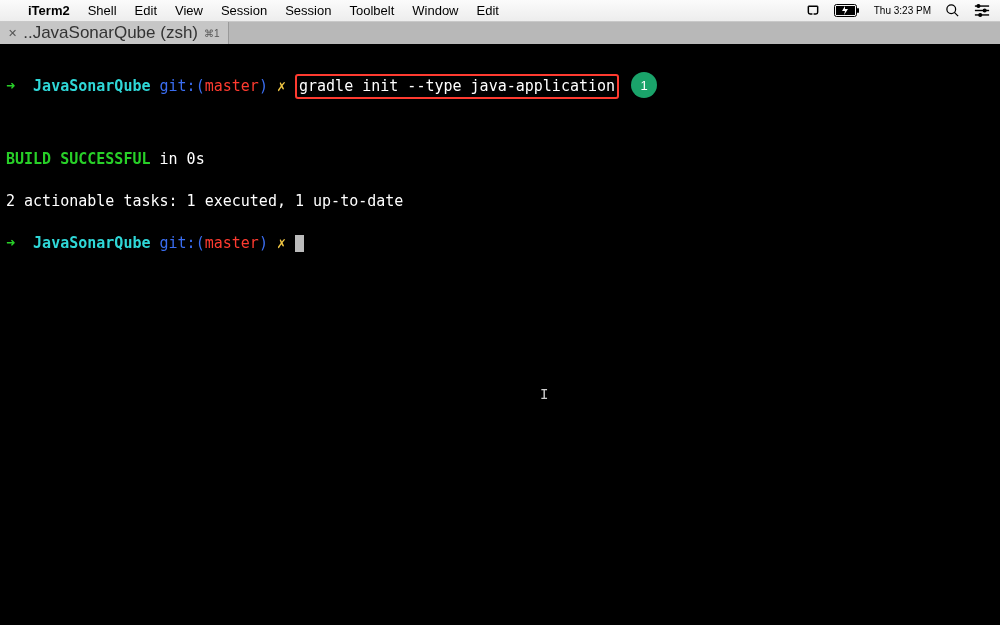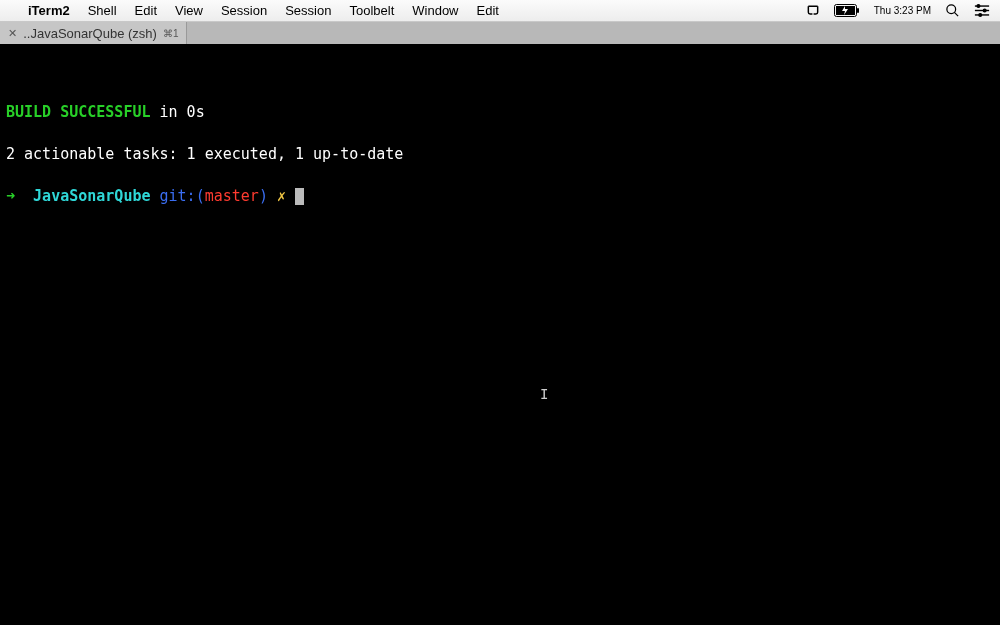"..JavaSonarQube (zsh)" .tab-label { font-size: 13px -> 17px }
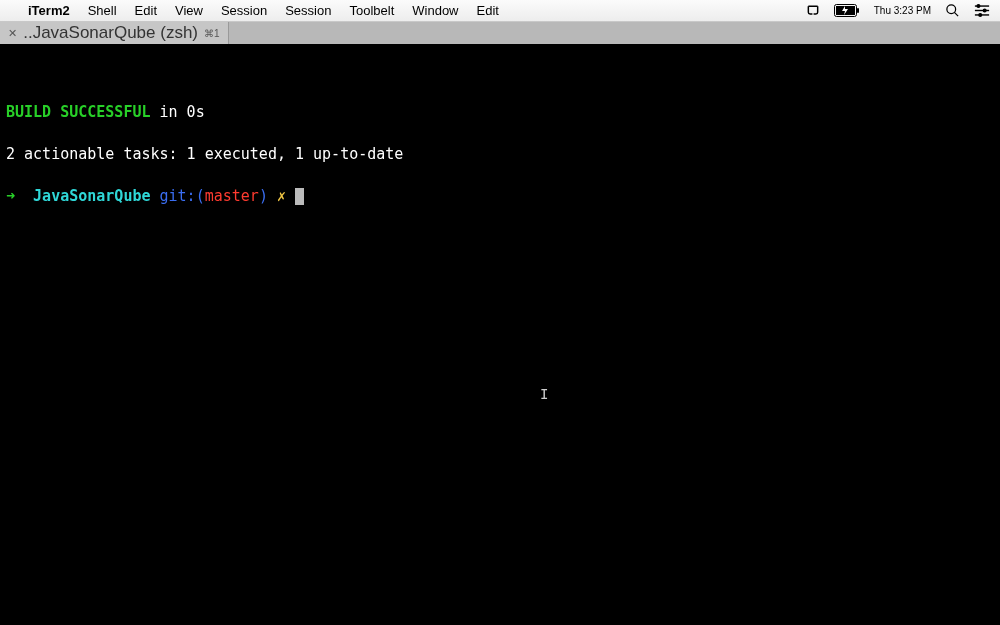"➜ JavaSonarQube git:(master) ✗ gradle" span.line { html: none -> <span><span>➜</span> <span>JavaSonarQube</span> <span>git:(</span><span>master</span><span>)</span> <span>✗</span> <span><span>gradle init --type java-application</span></span><span>1</span></span> }
